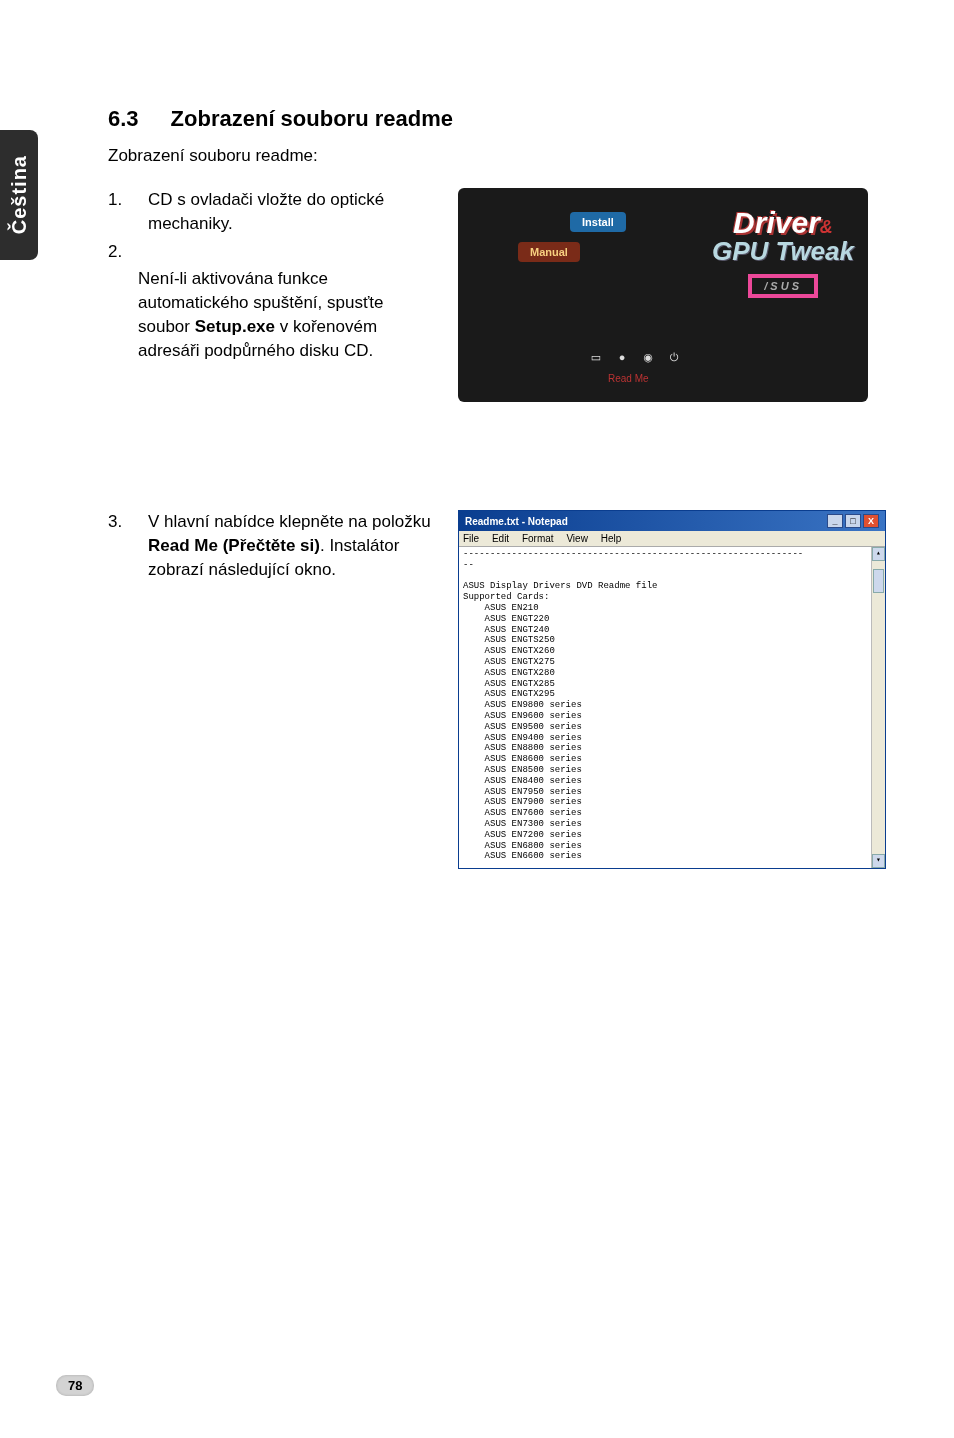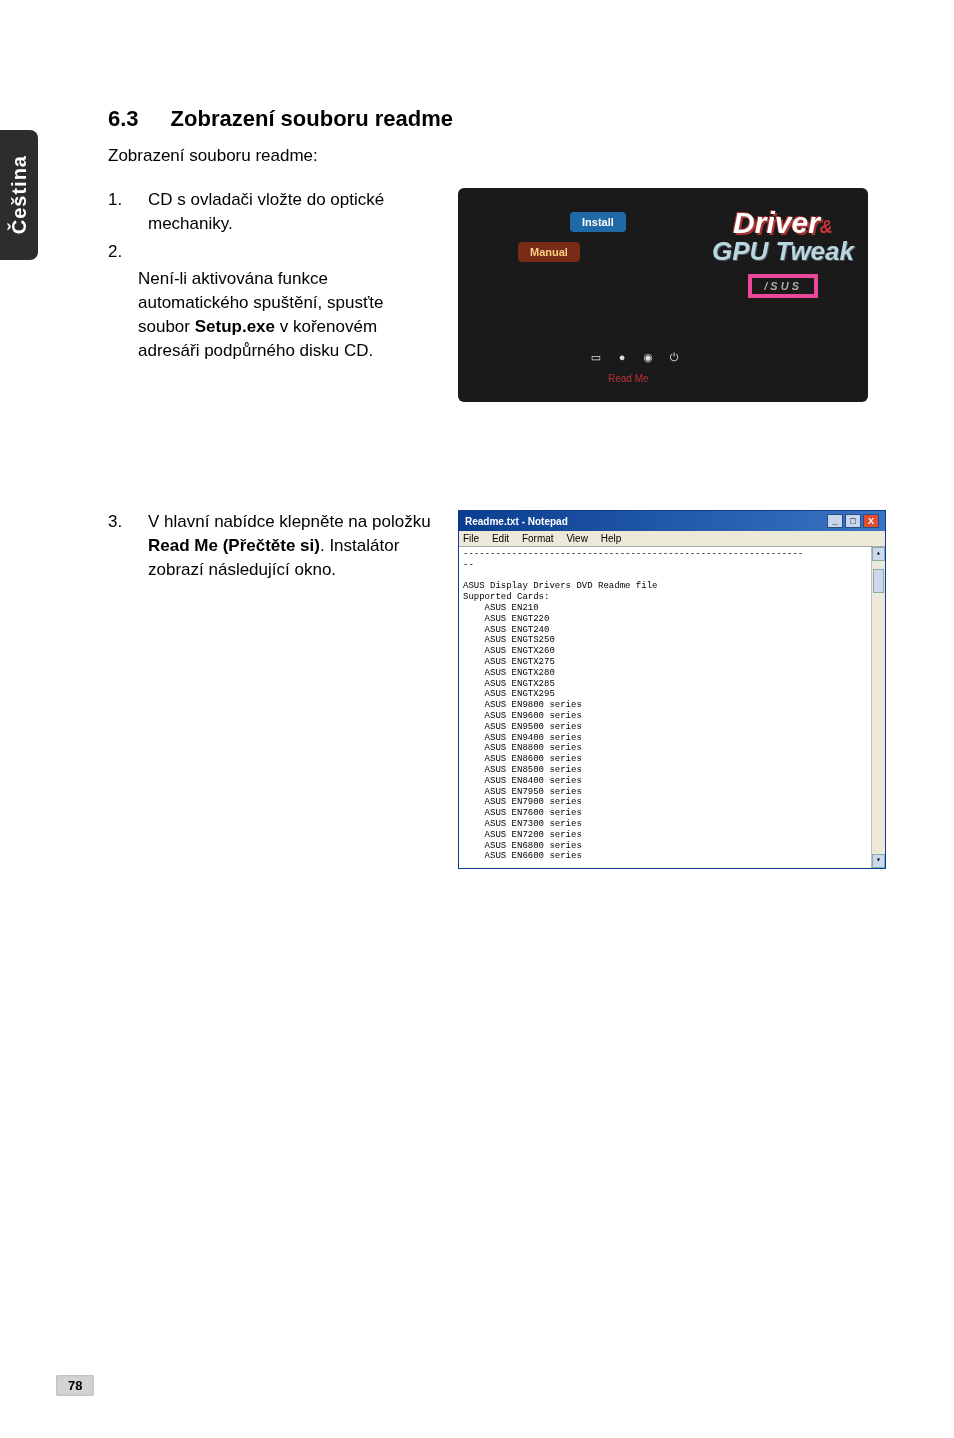"78" .page-num { border-radius: 2px -> 10px }
